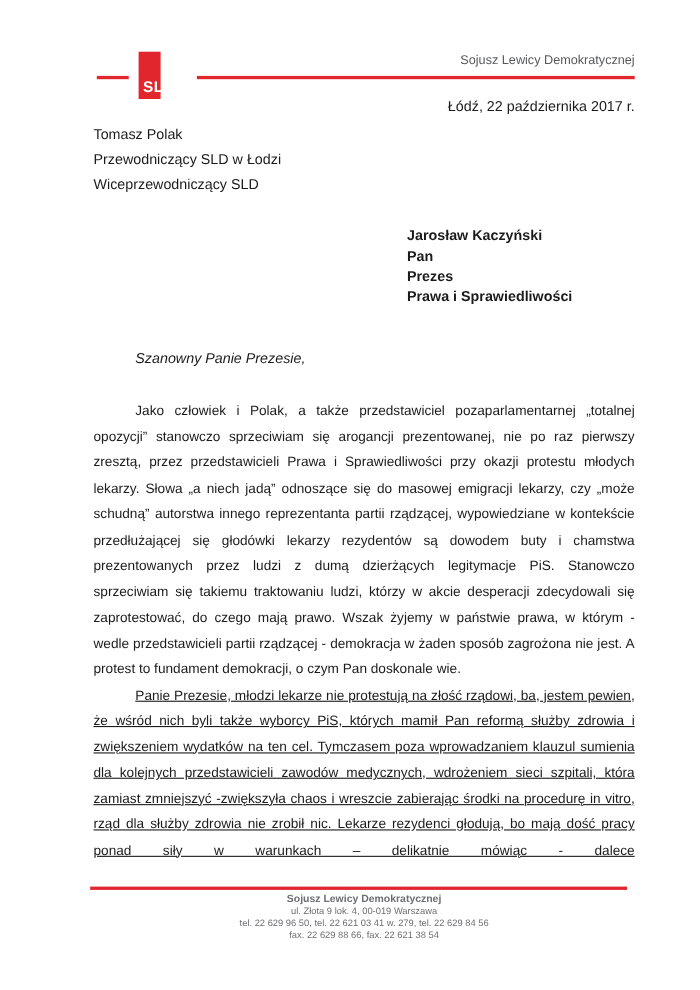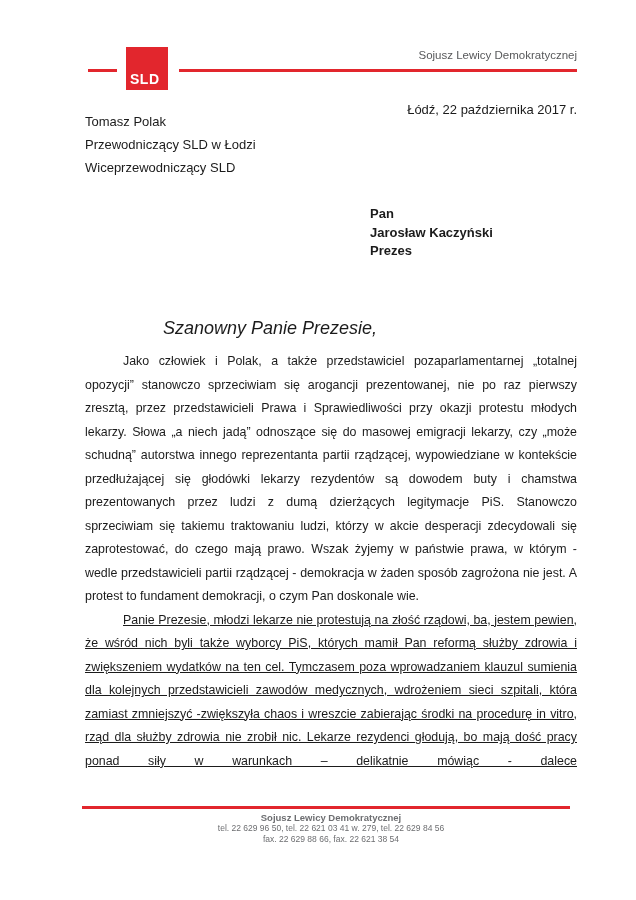"SLD" .logo-square { width: 42px -> 20px }
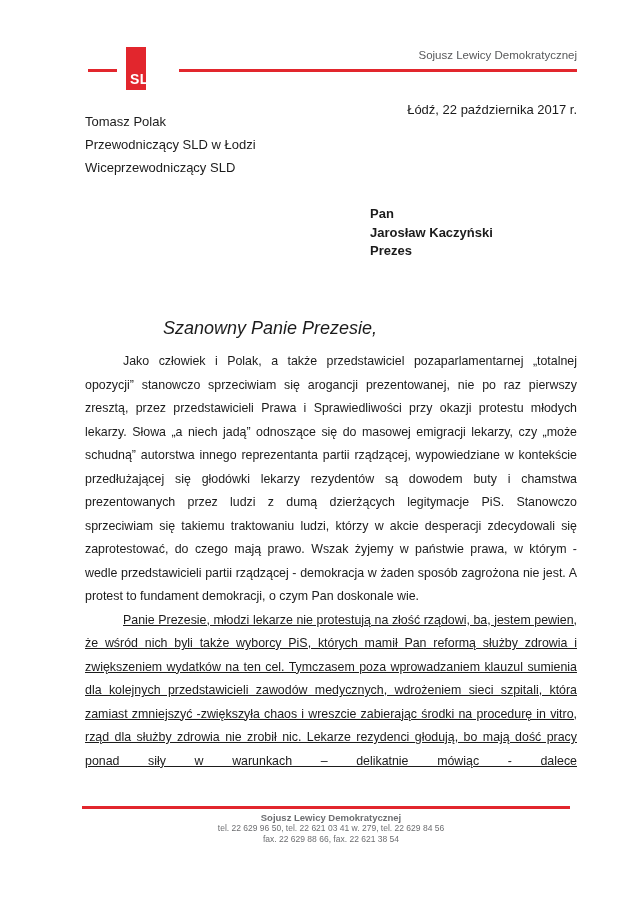"Łódź, 22 października 2017 r." .date-line { margin-top: 13px -> none }
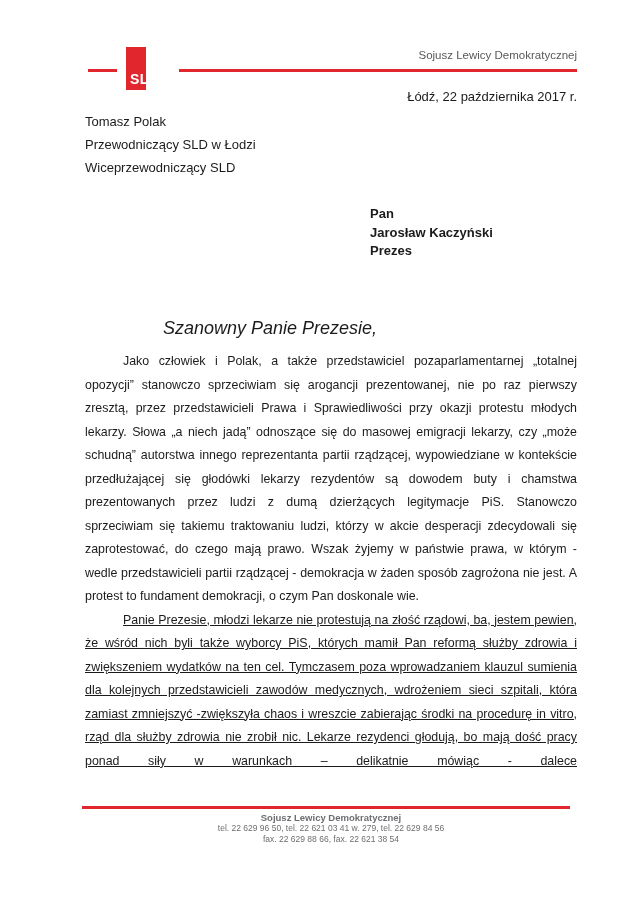"Pan" div { order: before "Jarosław Kaczyński" -> after "Jarosław Kaczyński" }
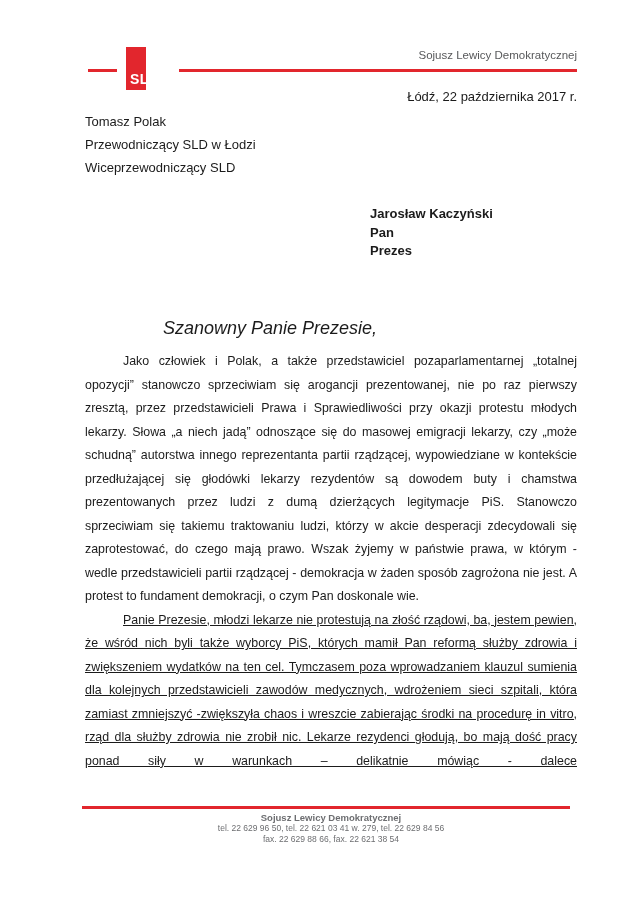"Prawa i Sprawiedliwości" div { html: none -> <div>Prawa i Sprawiedliwości</div> }
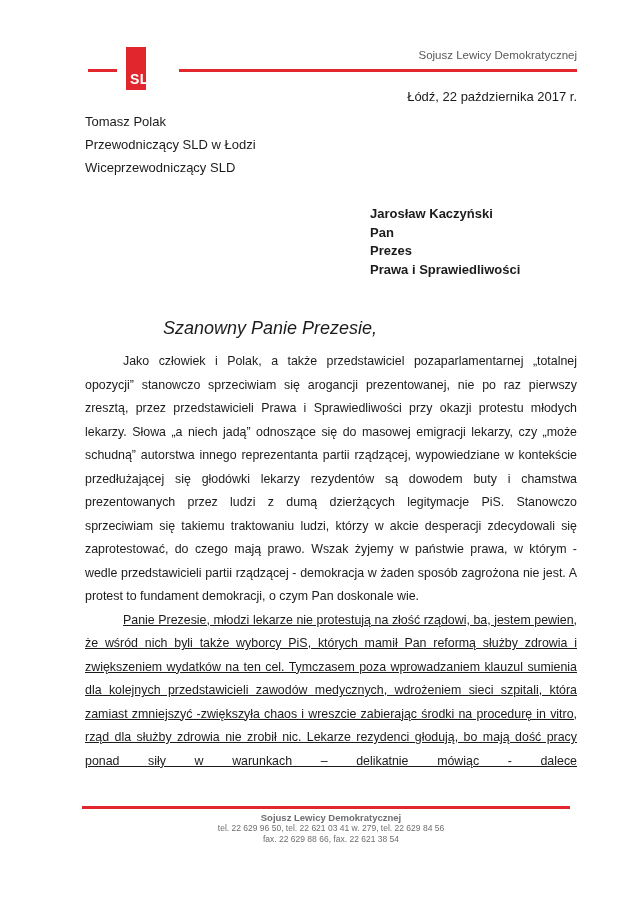"Szanowny Panie Prezesie," .salutation { font-size: 18px -> 13px; margin-left: 40px -> none }
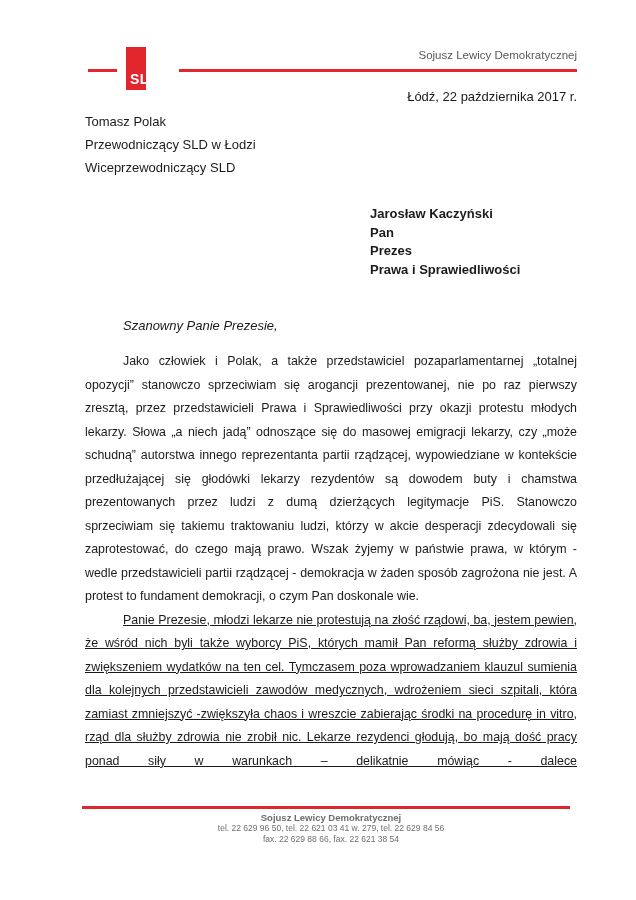"Jako człowiek i Polak, a" .body-text { top: 350px -> 362px }
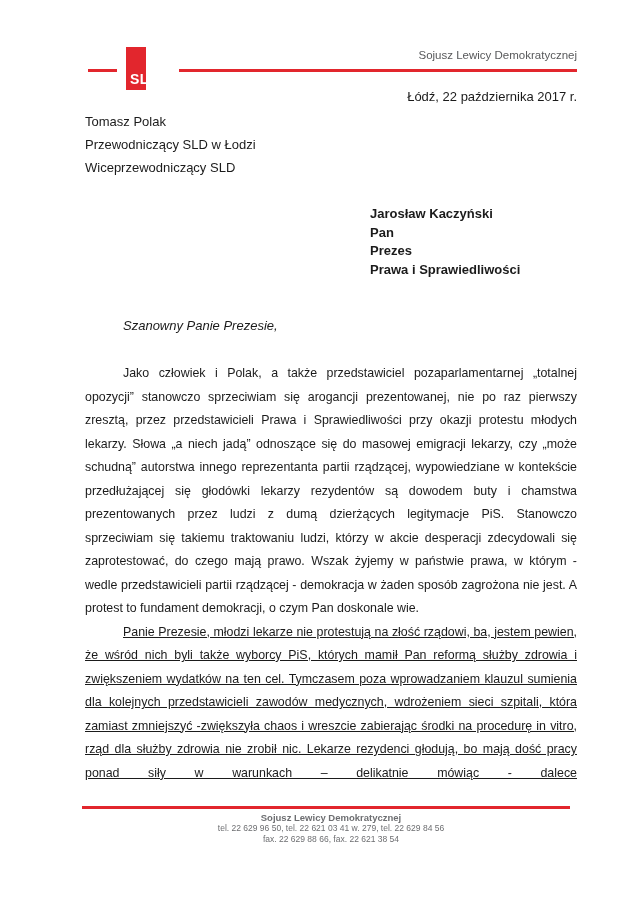"ul. Złota 9 lok. 4," div { html: none -> <div>ul. Złota 9 lok. 4, 00-019 Warszawa</div> }
